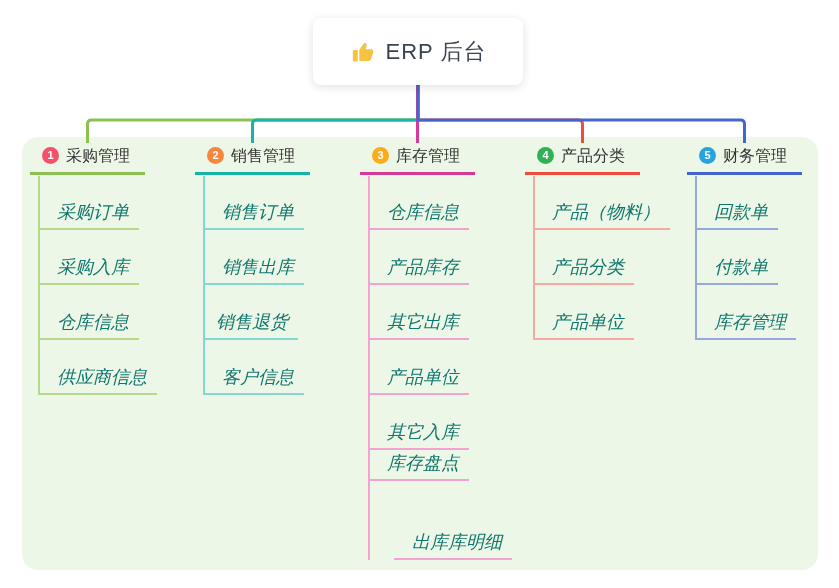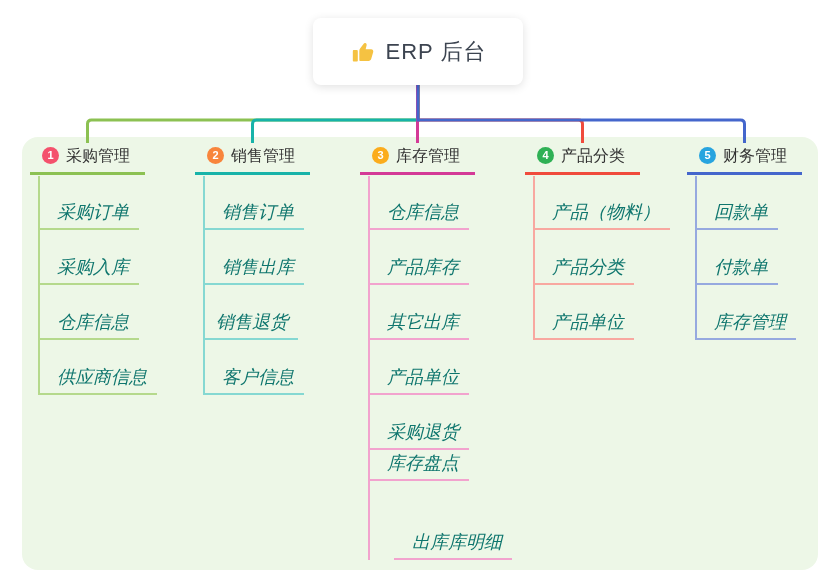"采购退货" div.child-topic { text: 采购退货 -> 其它入库 }
